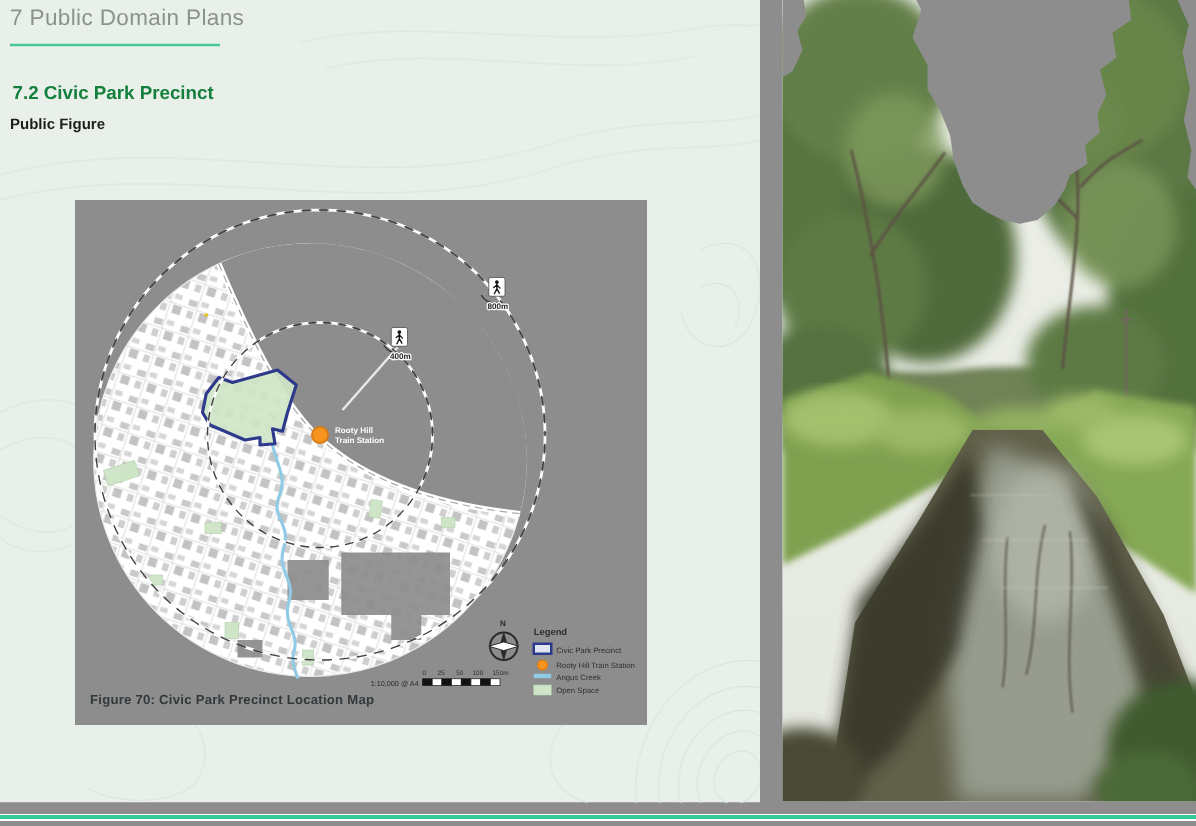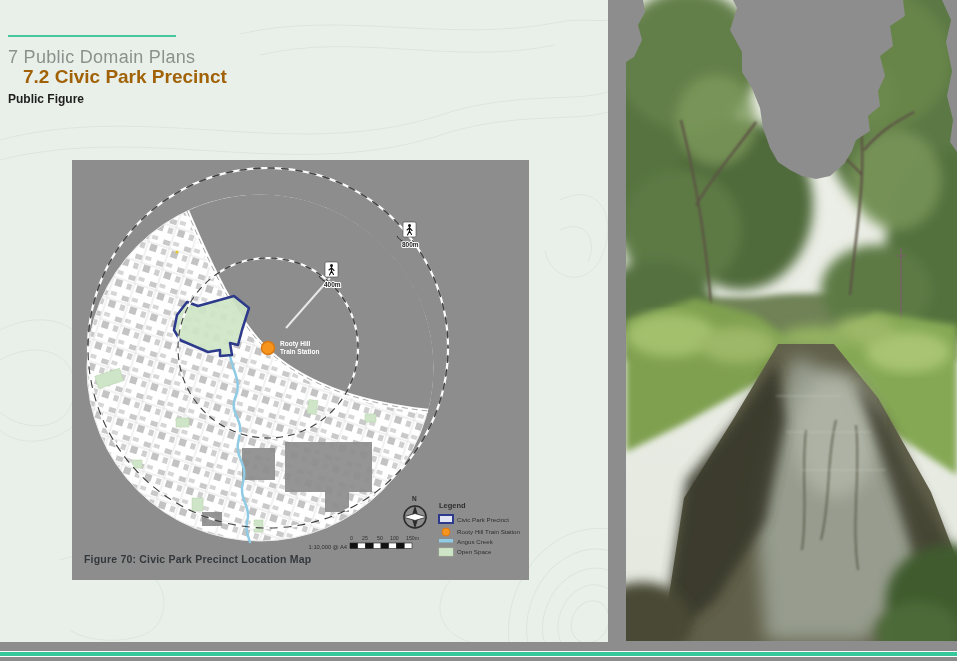"7 Public Domain Plans" .chapter-title { margin-top: 43px -> none }
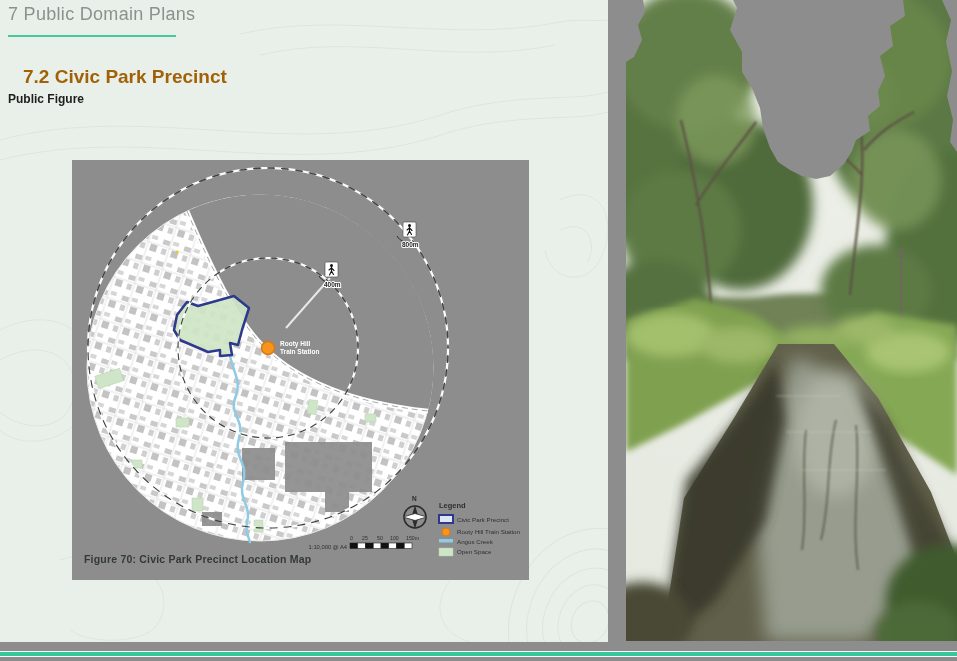"7.2 Civic Park Precinct" .section-title { color: #a16207 -> #15803d; font-size: 19px -> 15px; left: 23px -> 10px }
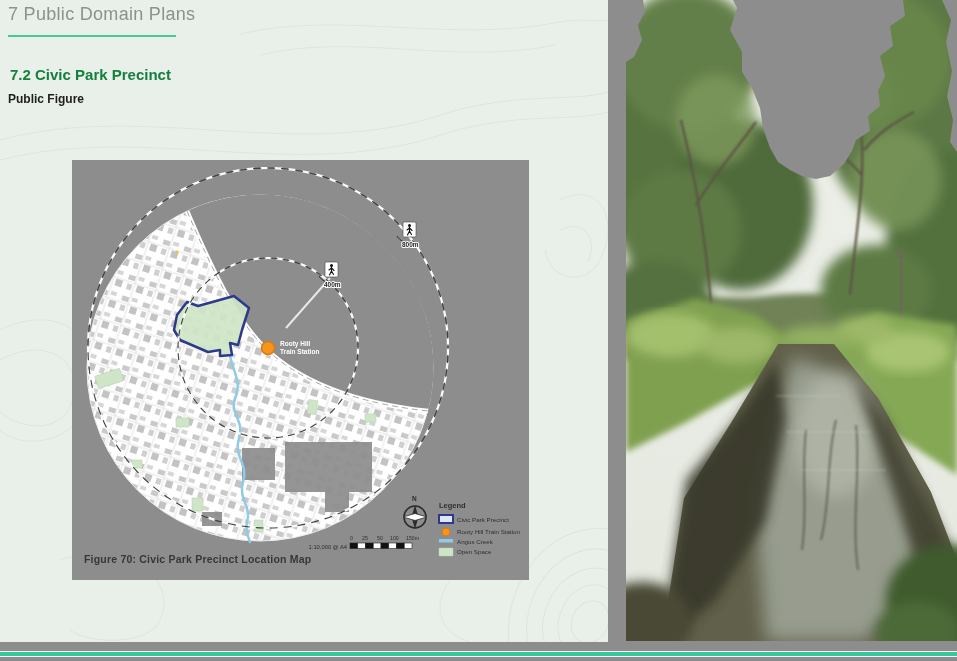"Legend" .map-figure { left: 72px -> 60px }
